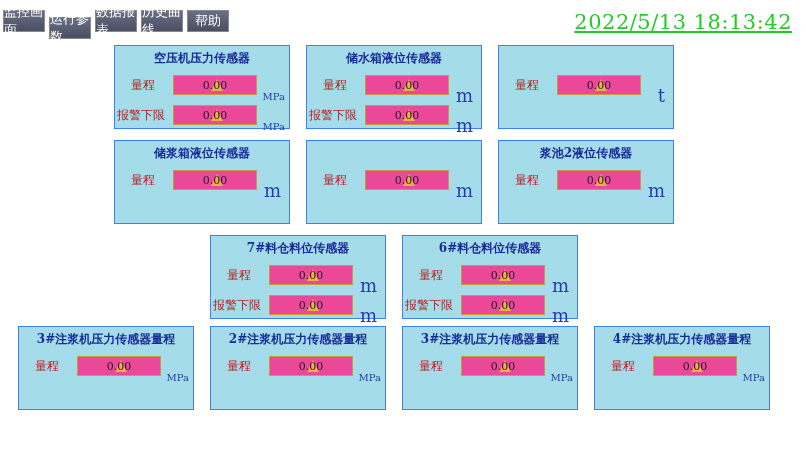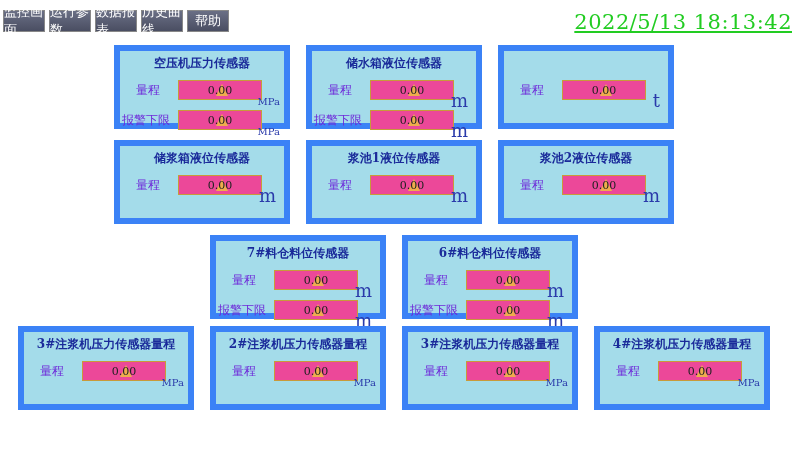"运行参数" div.navbtn { margin-top: none -> 7px }
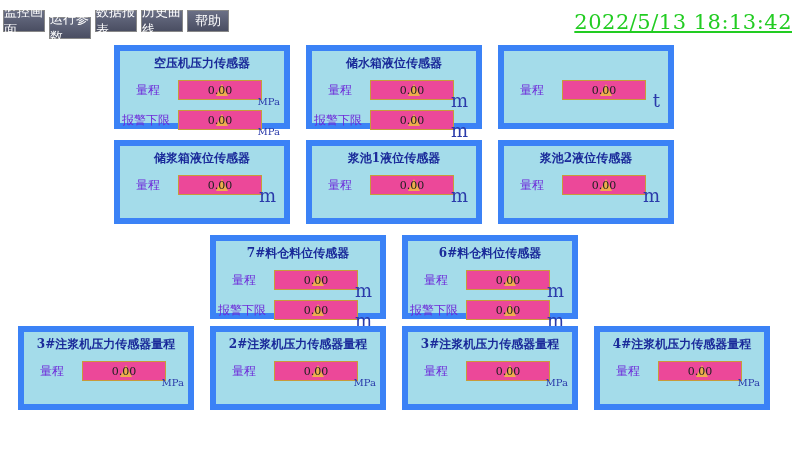"空压机压力传感器" .panel { border: 6px solid #3b82f6 -> 1px solid #3b82f6 }
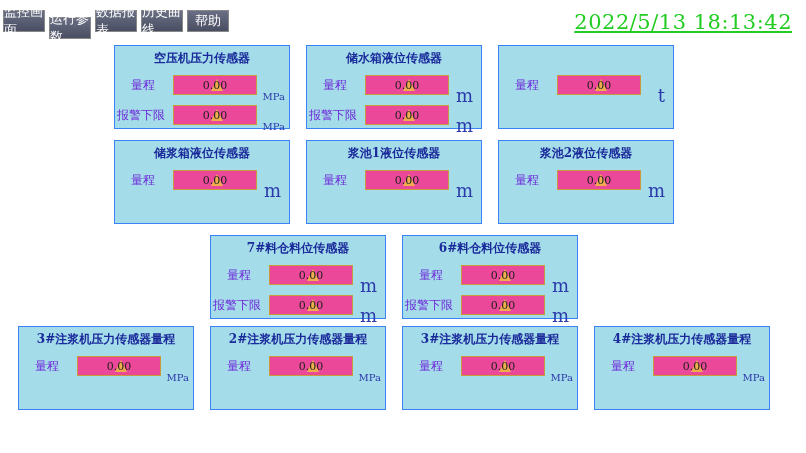"量程" .lbl { color: #6d28d9 -> #b91c1c }
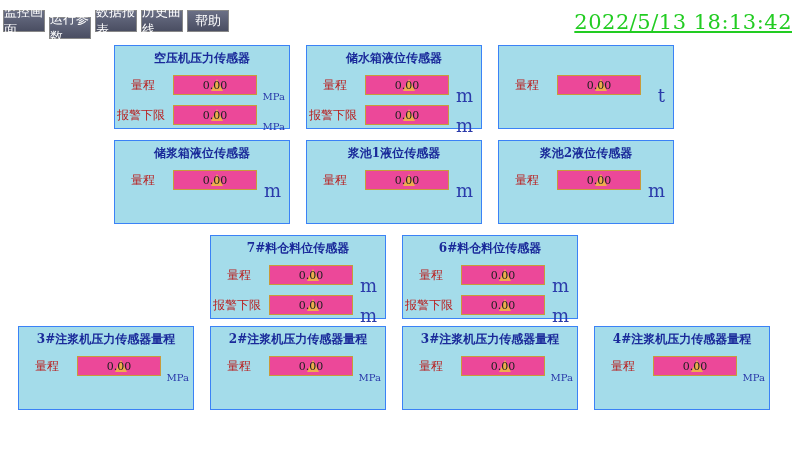"浆池1液位传感器" div.ptitle { html: <div>浆池1液位传感器</div> -> none }
